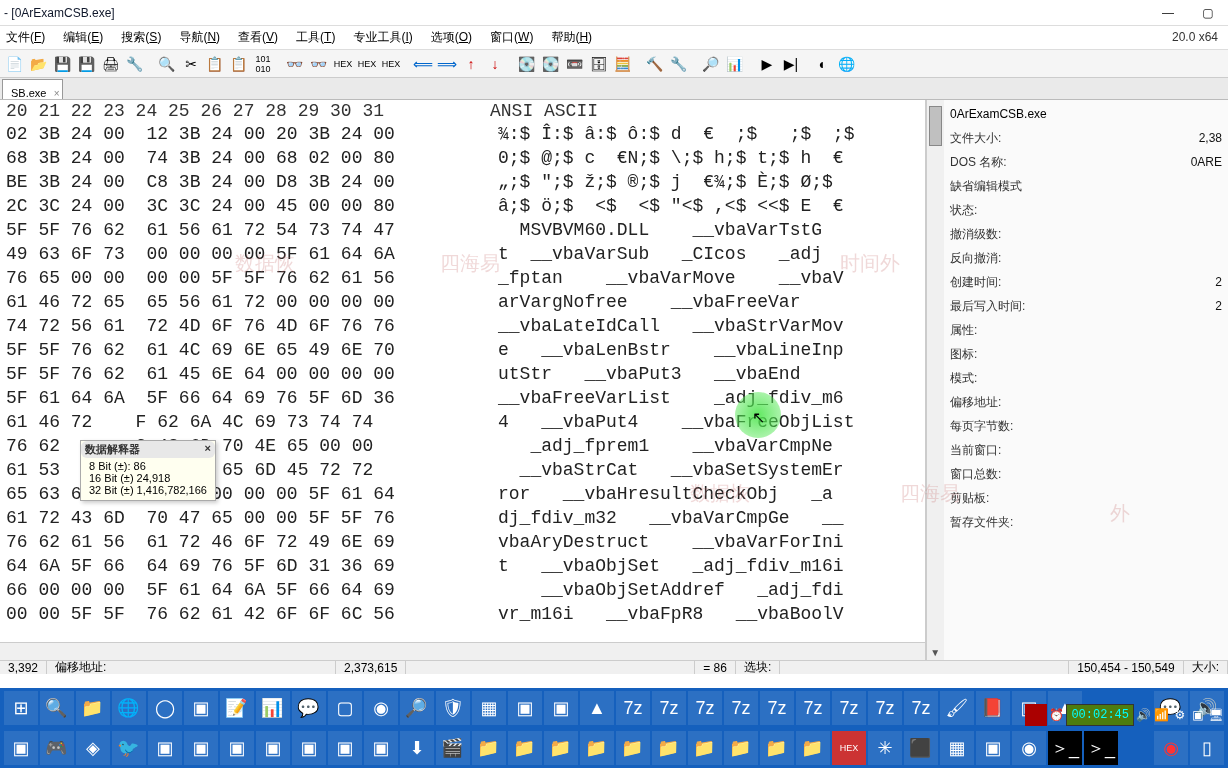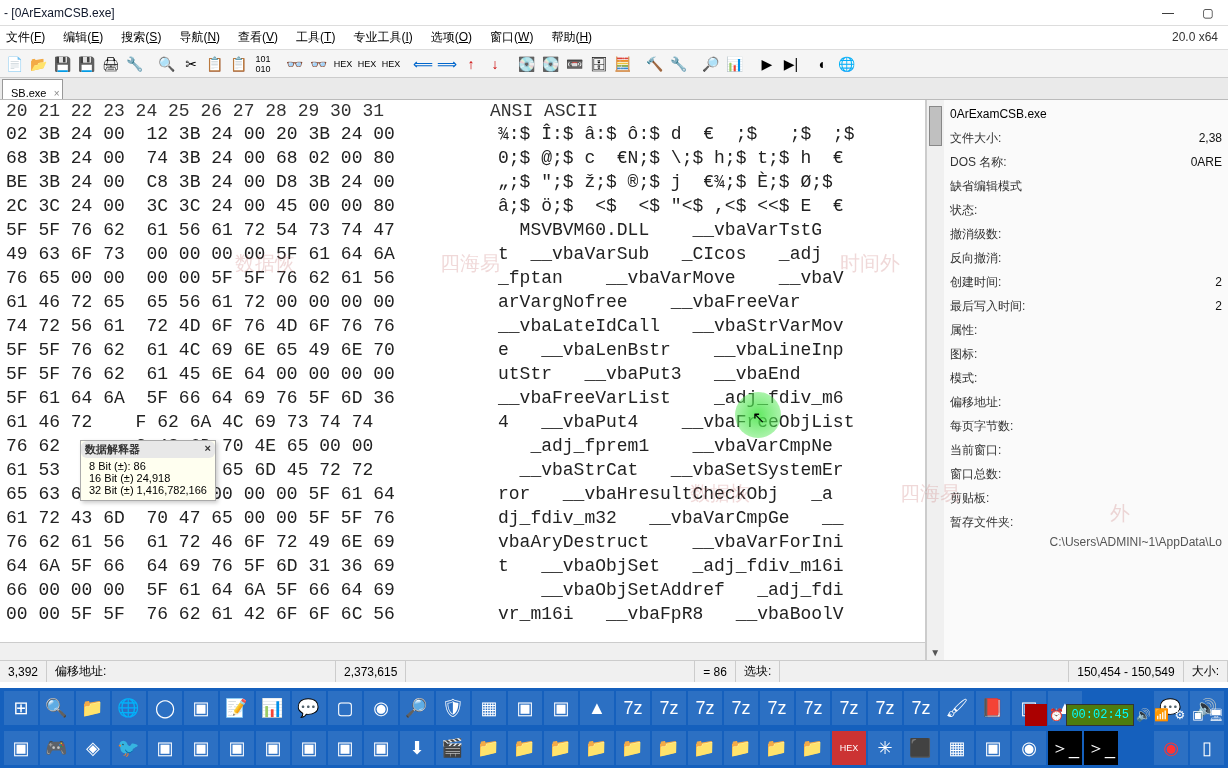"C:\Users\ADMINI~1\AppData\Lo" div.path { html: <div>C:\Users\ADMINI~1\AppData\Lo</div> -> none }
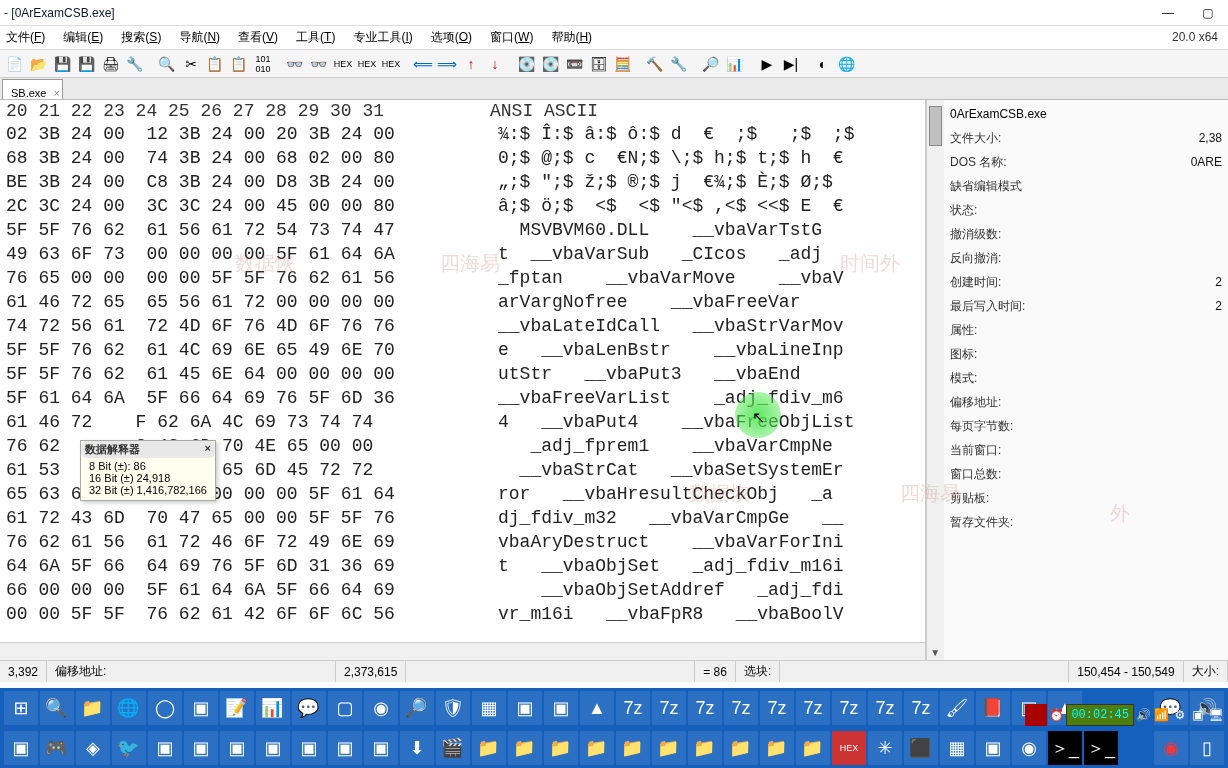"3,392" .statusbar { height: 22px -> 14px }
